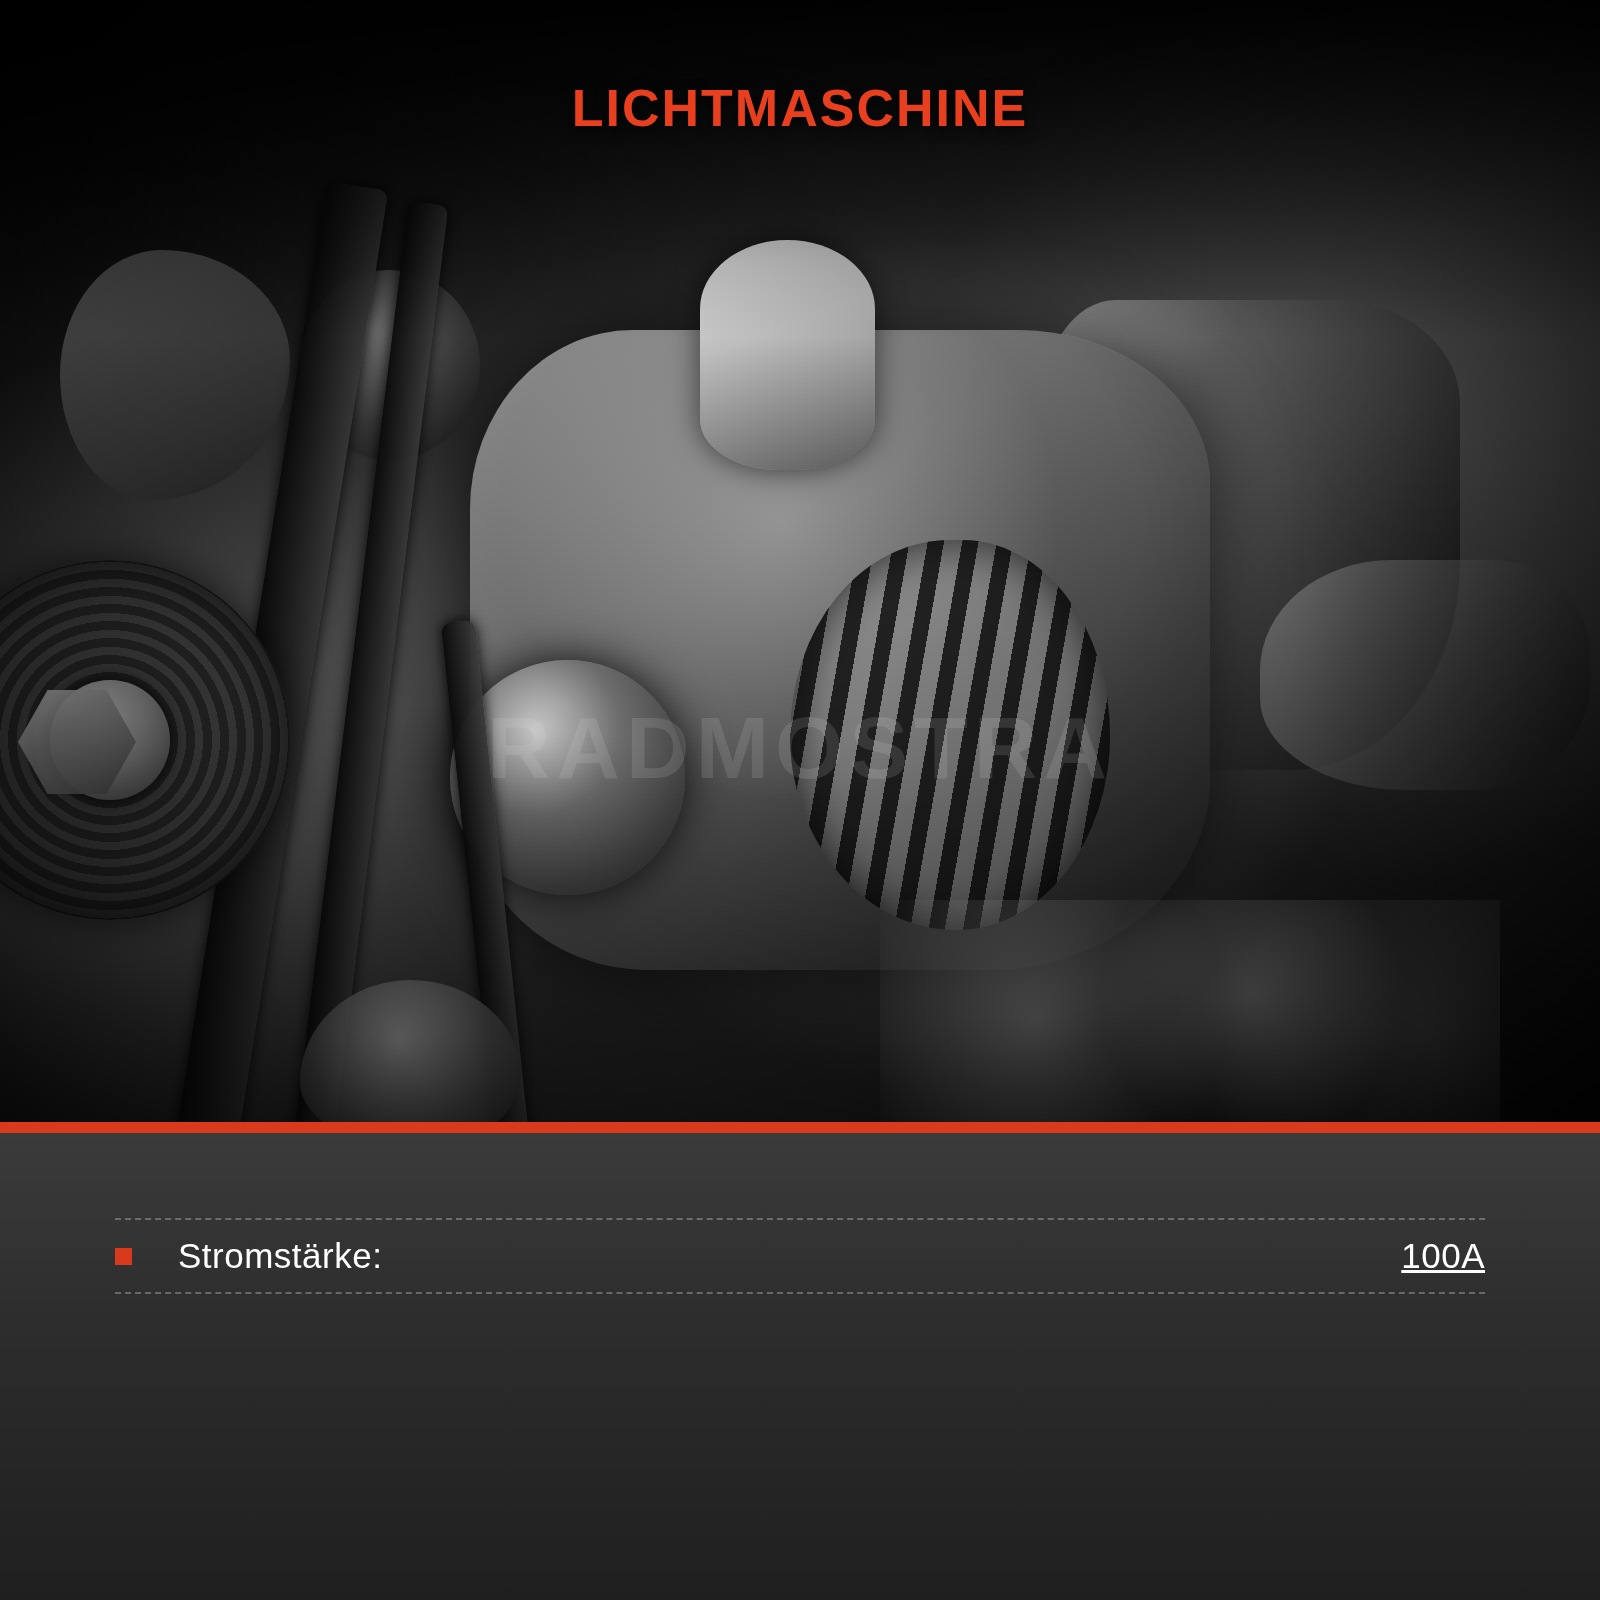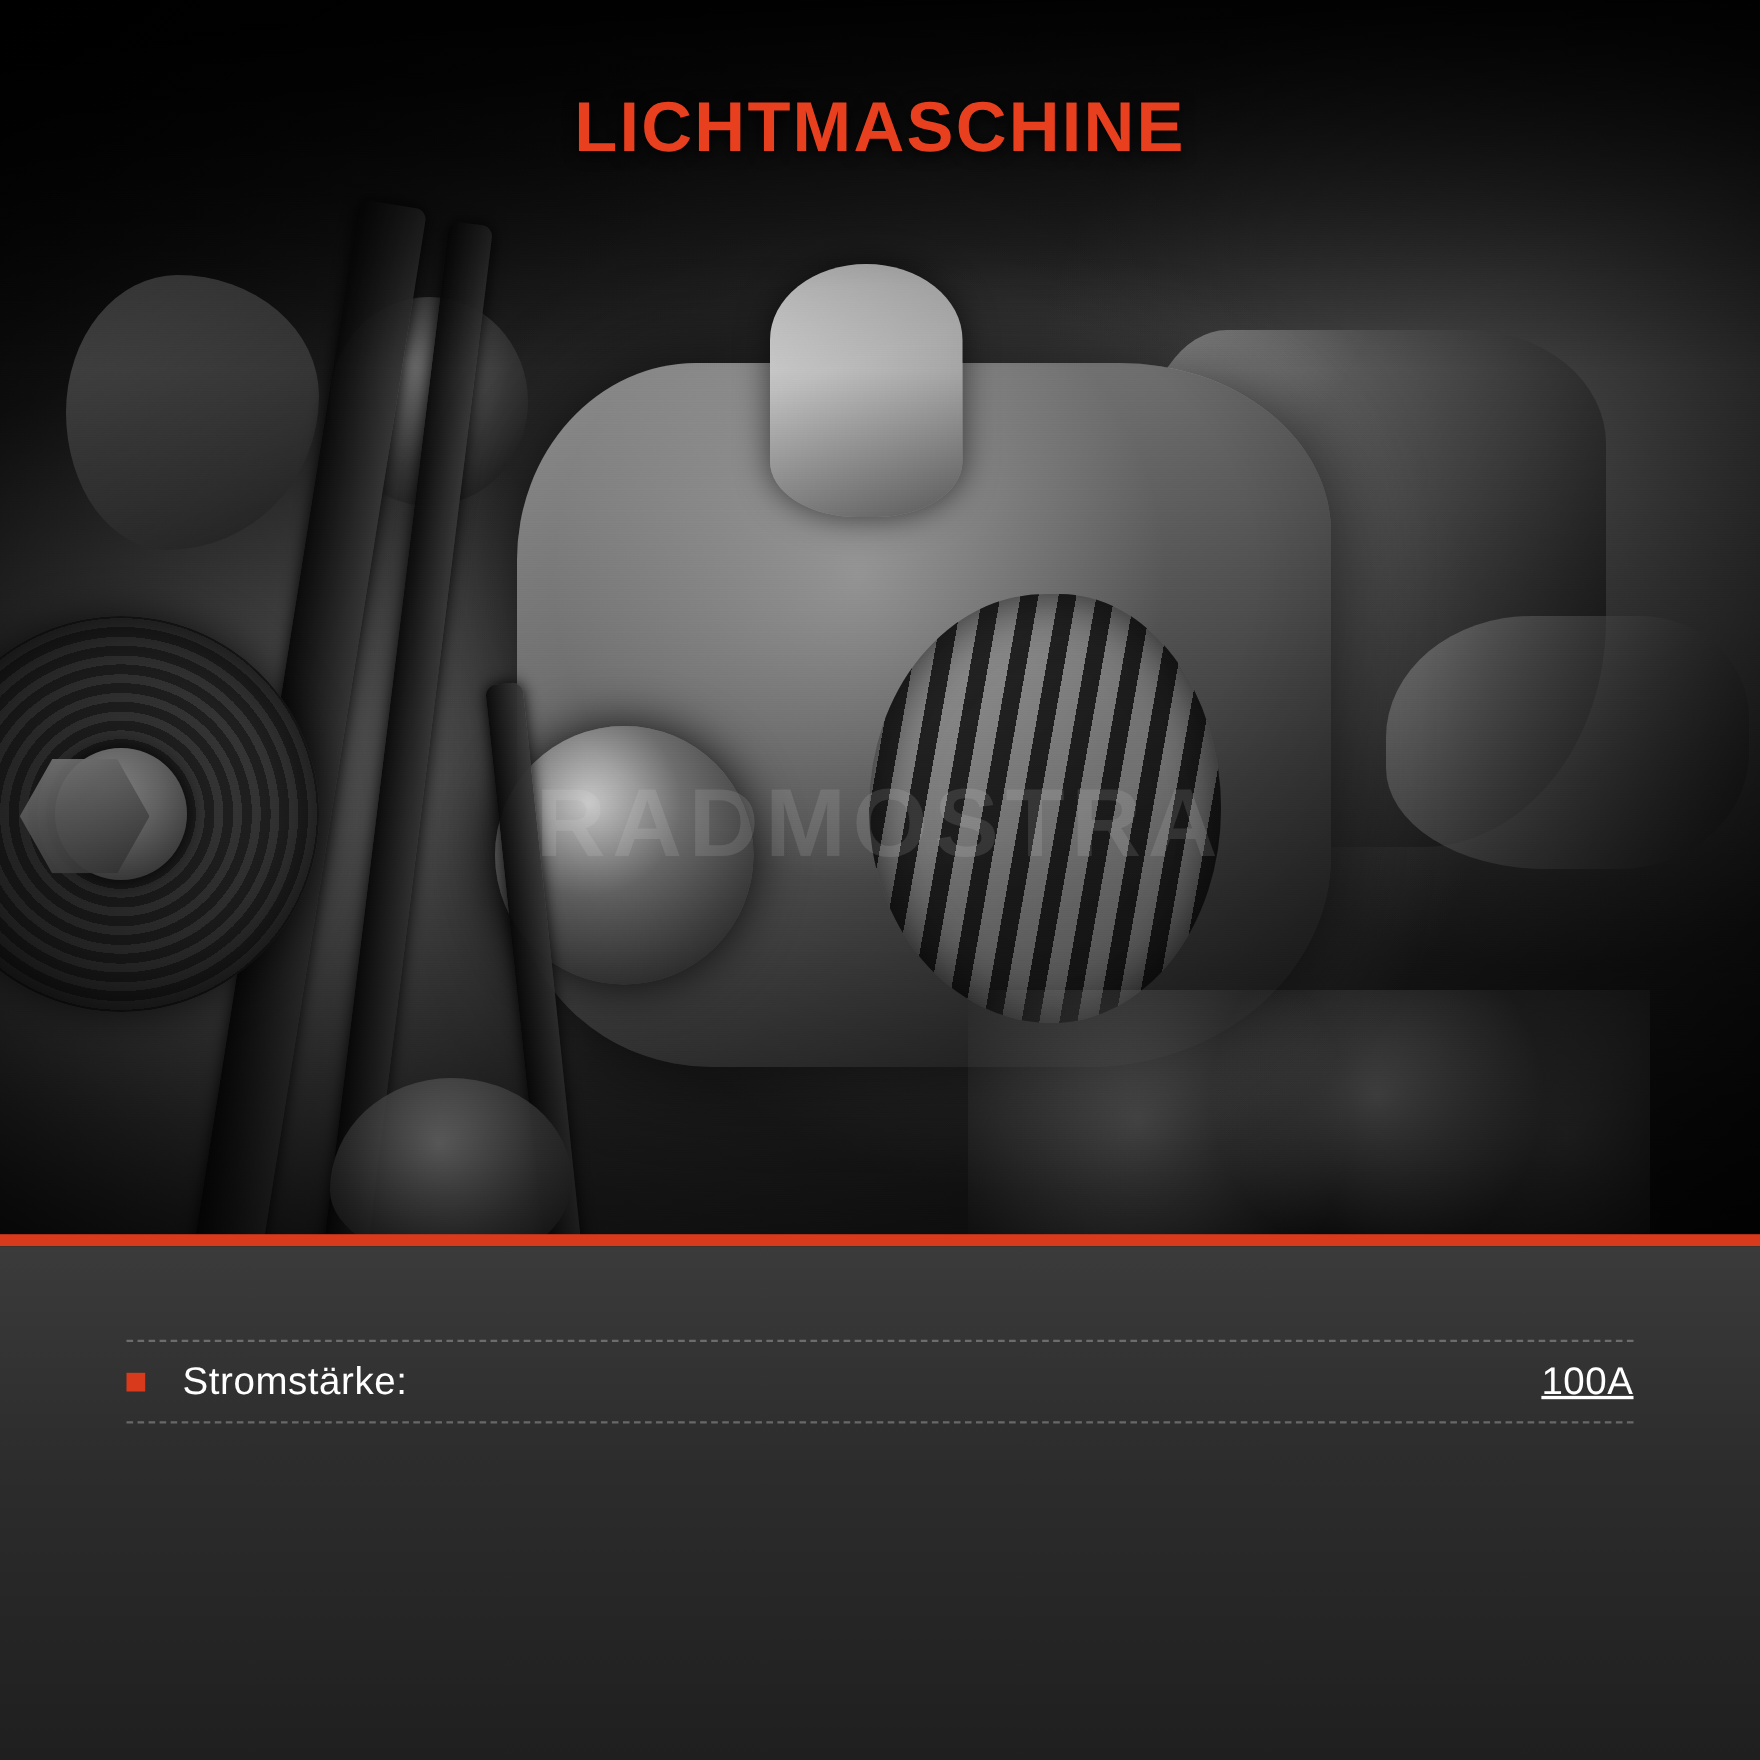"LICHTMASCHINE" .title { font-size: 64px -> 52px }
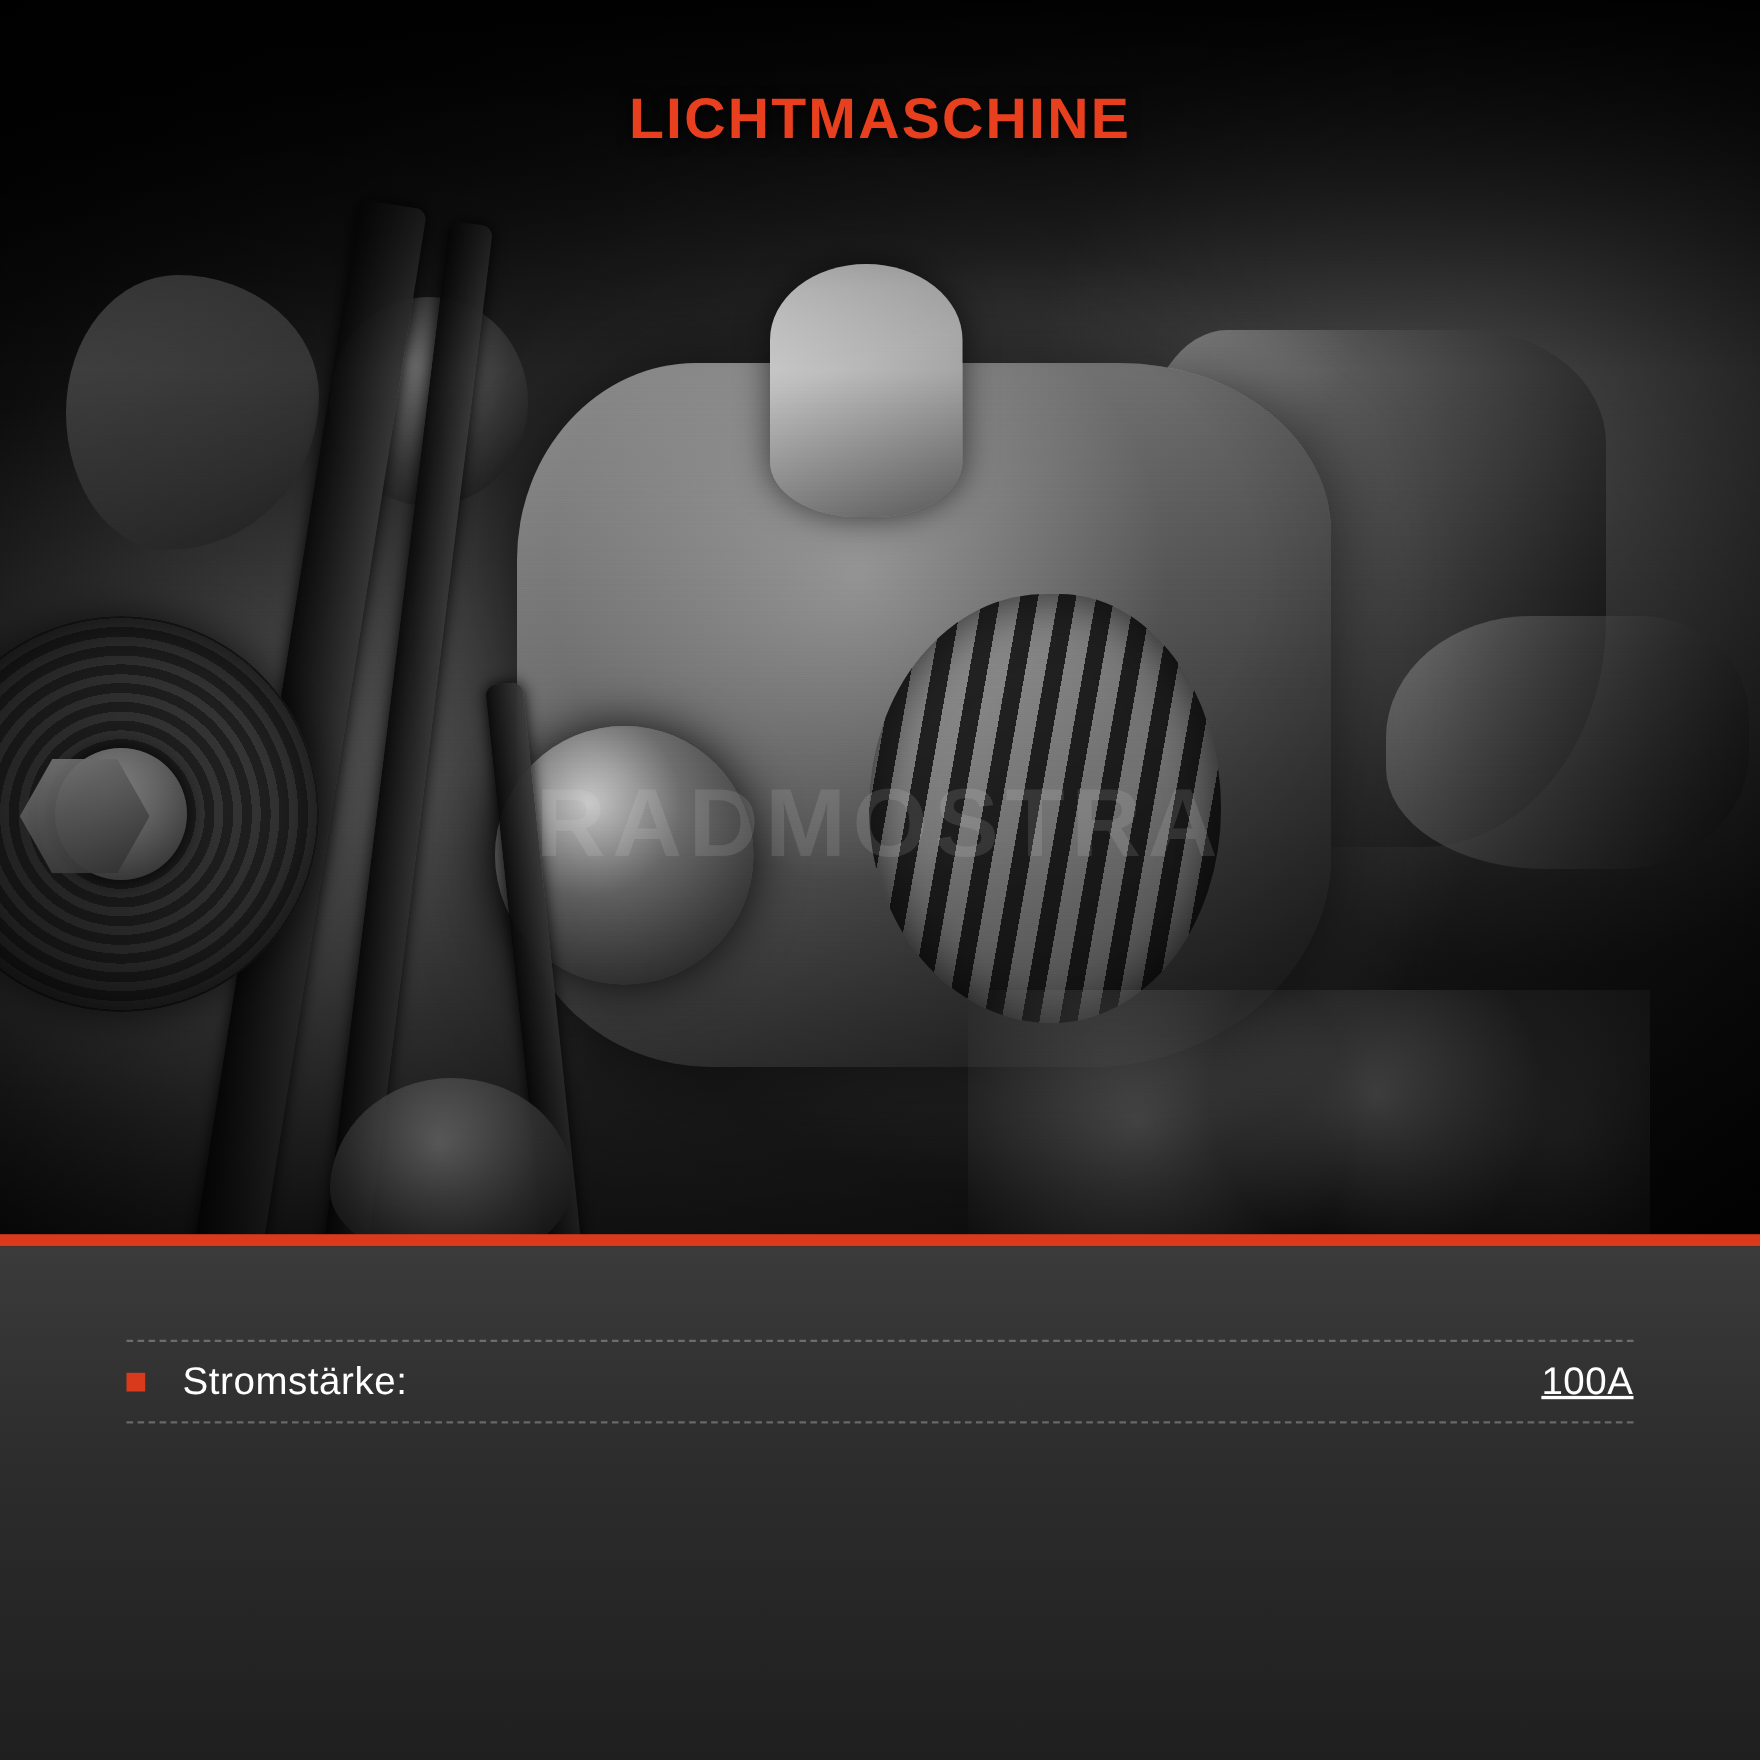"Stromstärke:" .spec-row { gap: none -> 12px }
